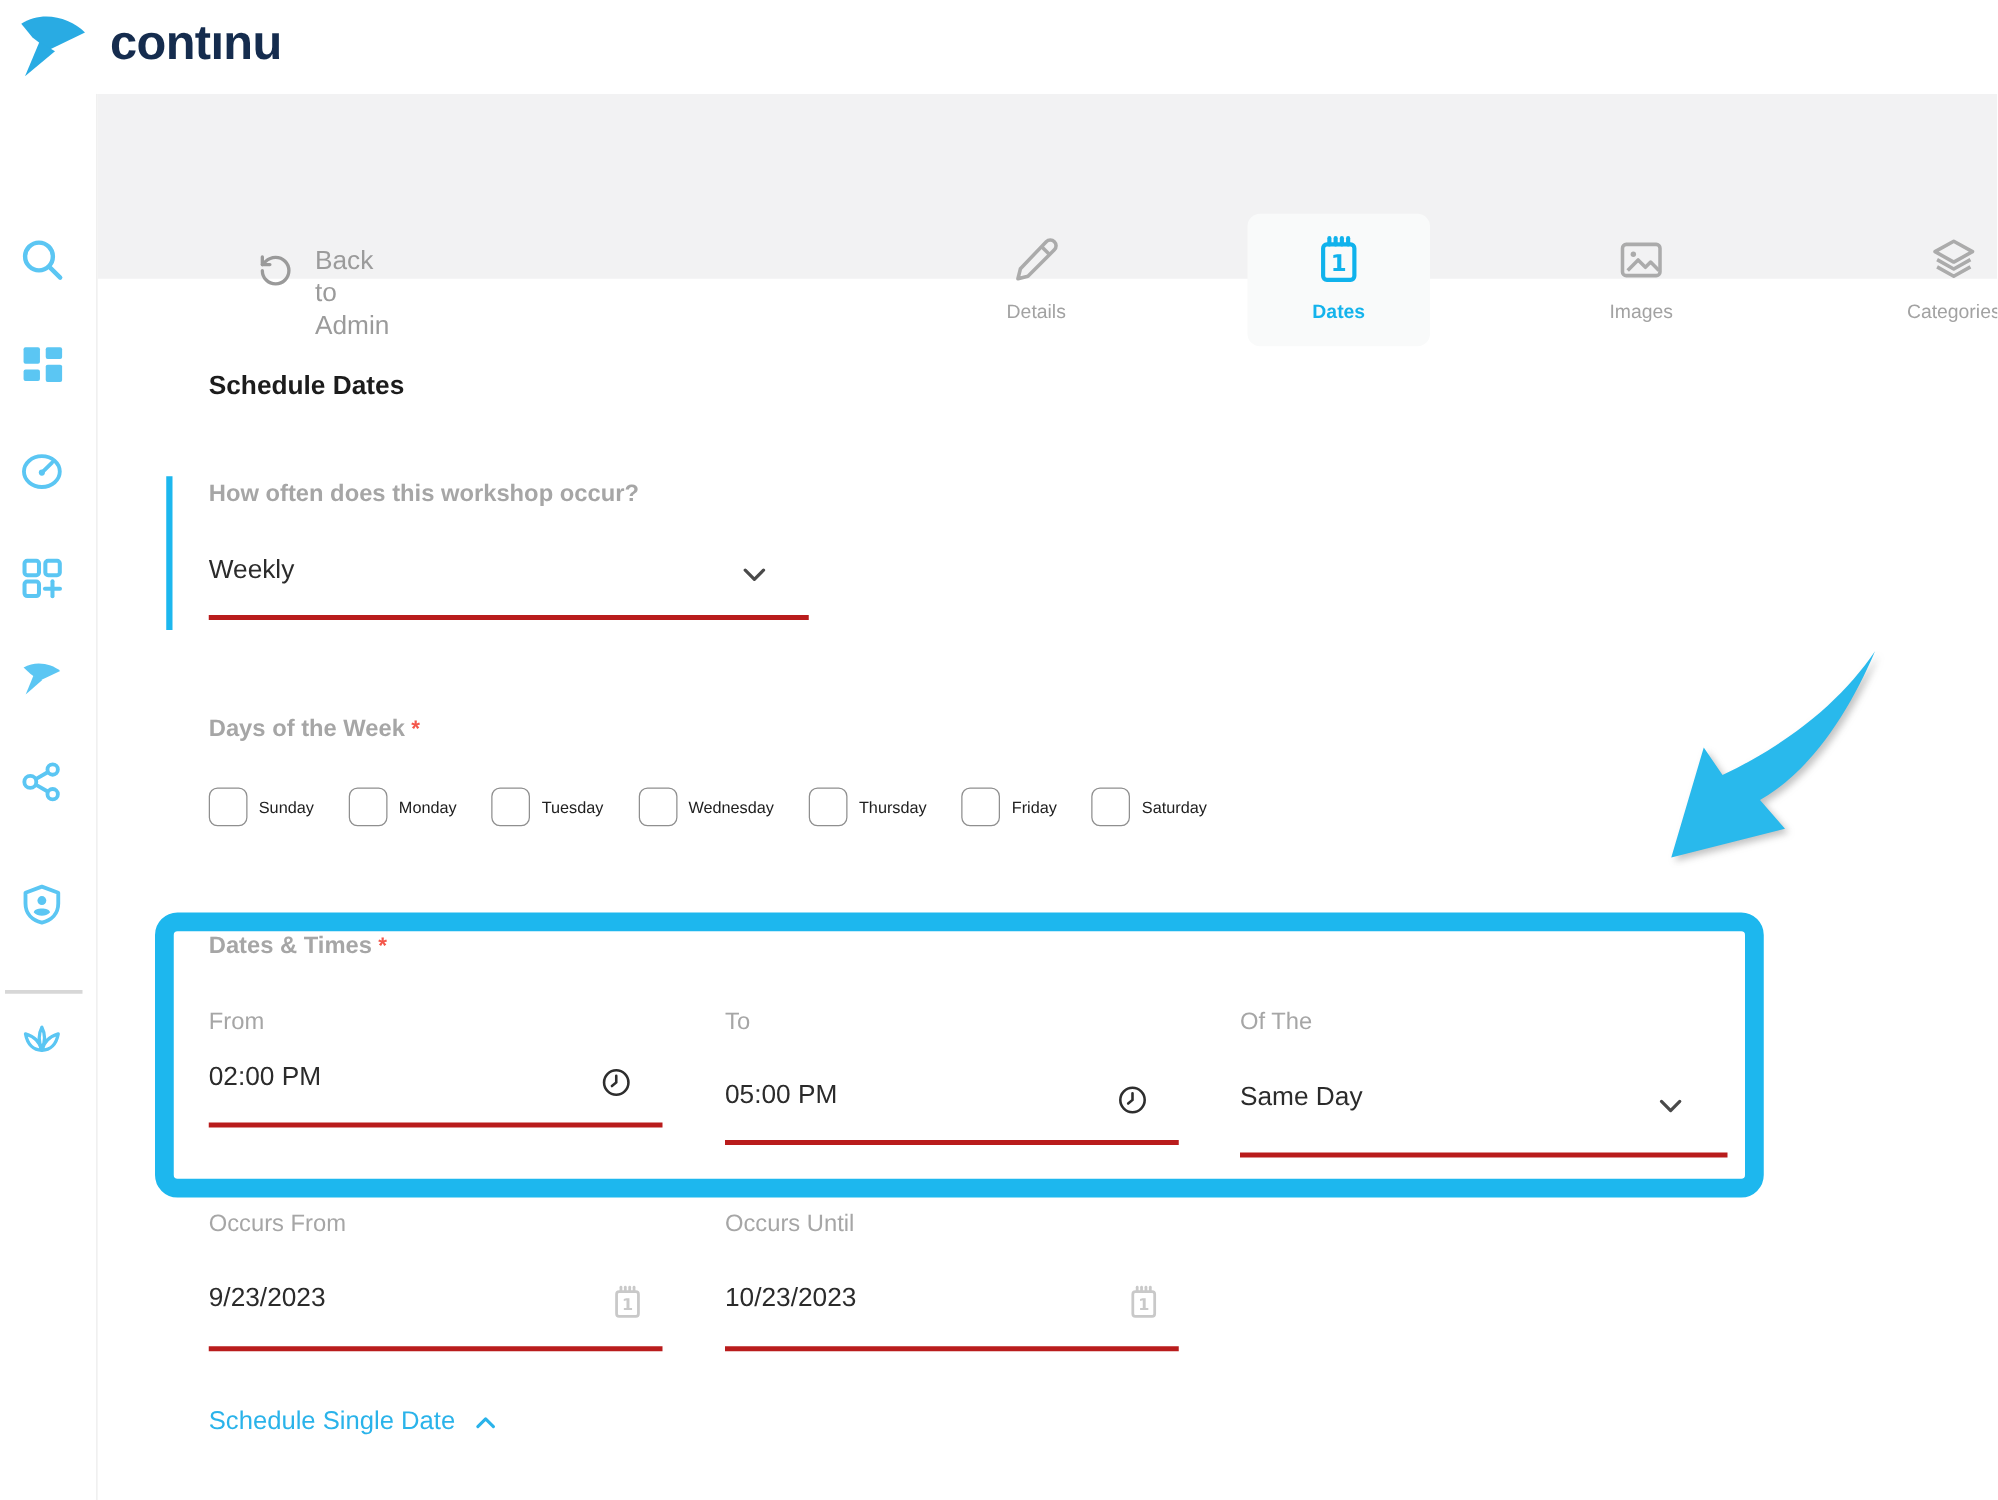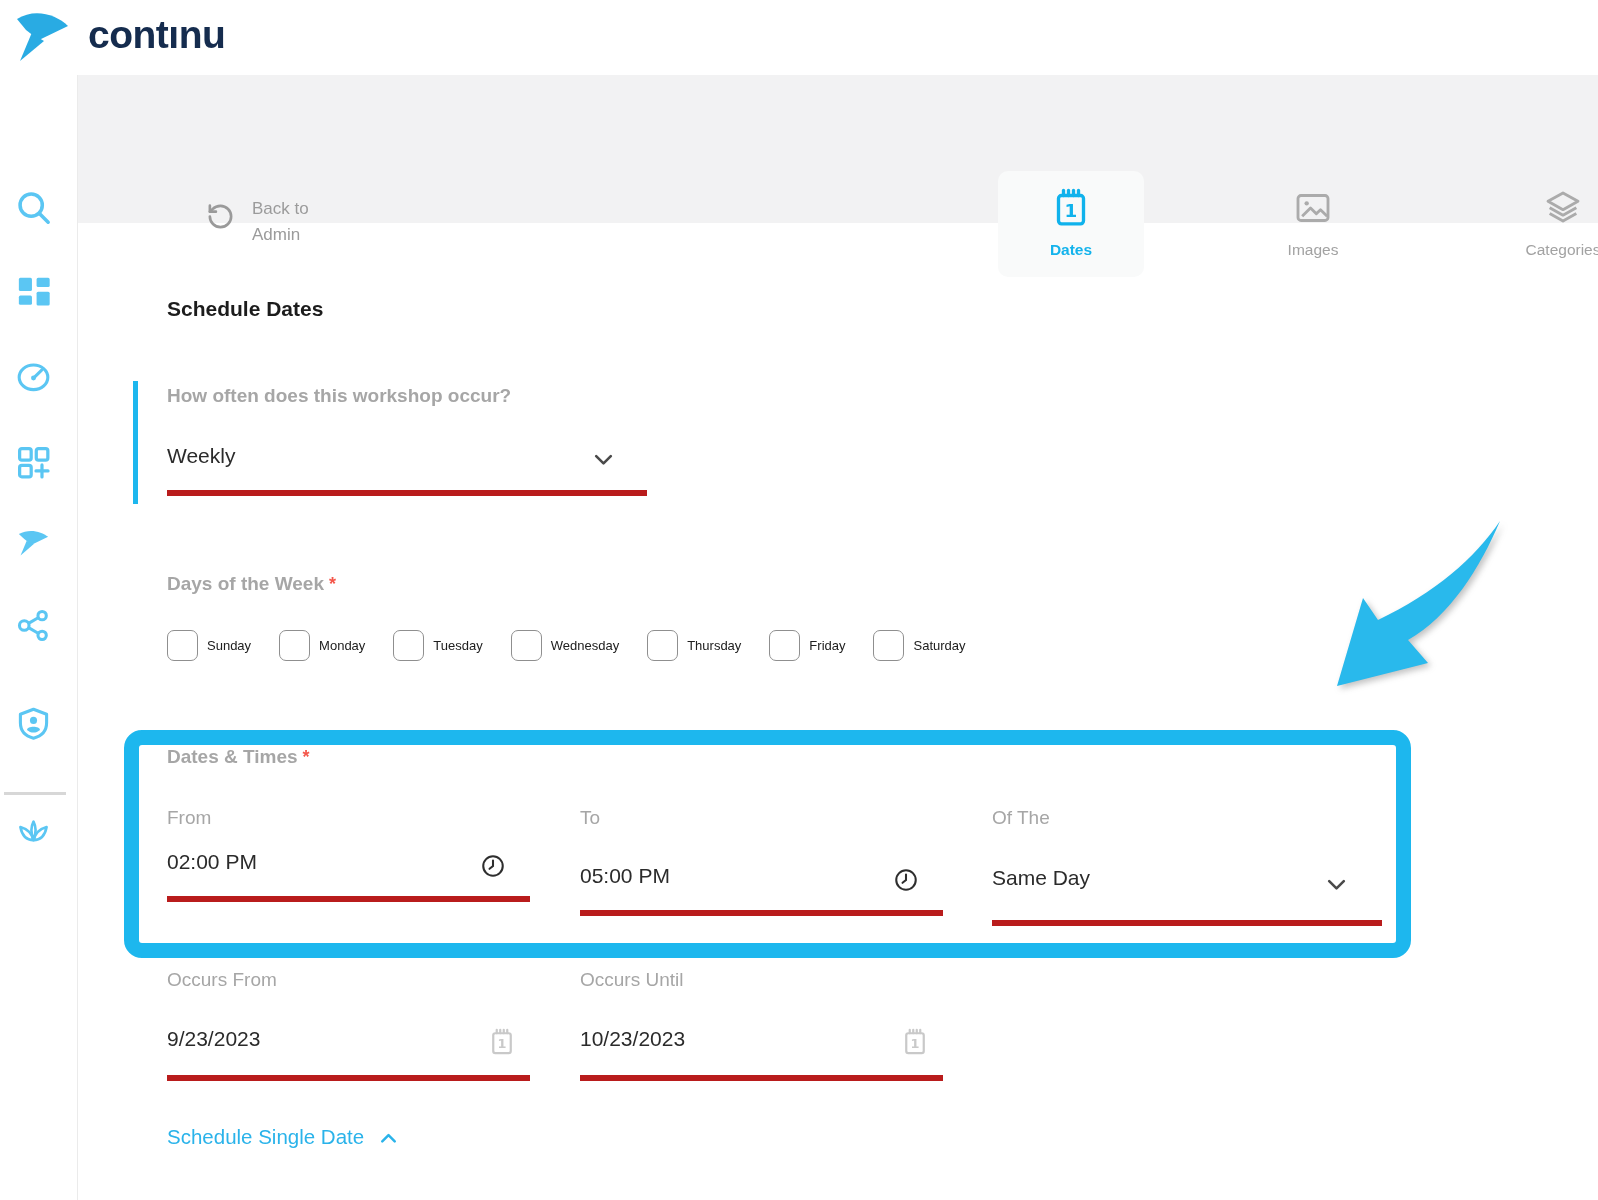"Back to Admin" .back-text { font-size: 17px -> 21px }
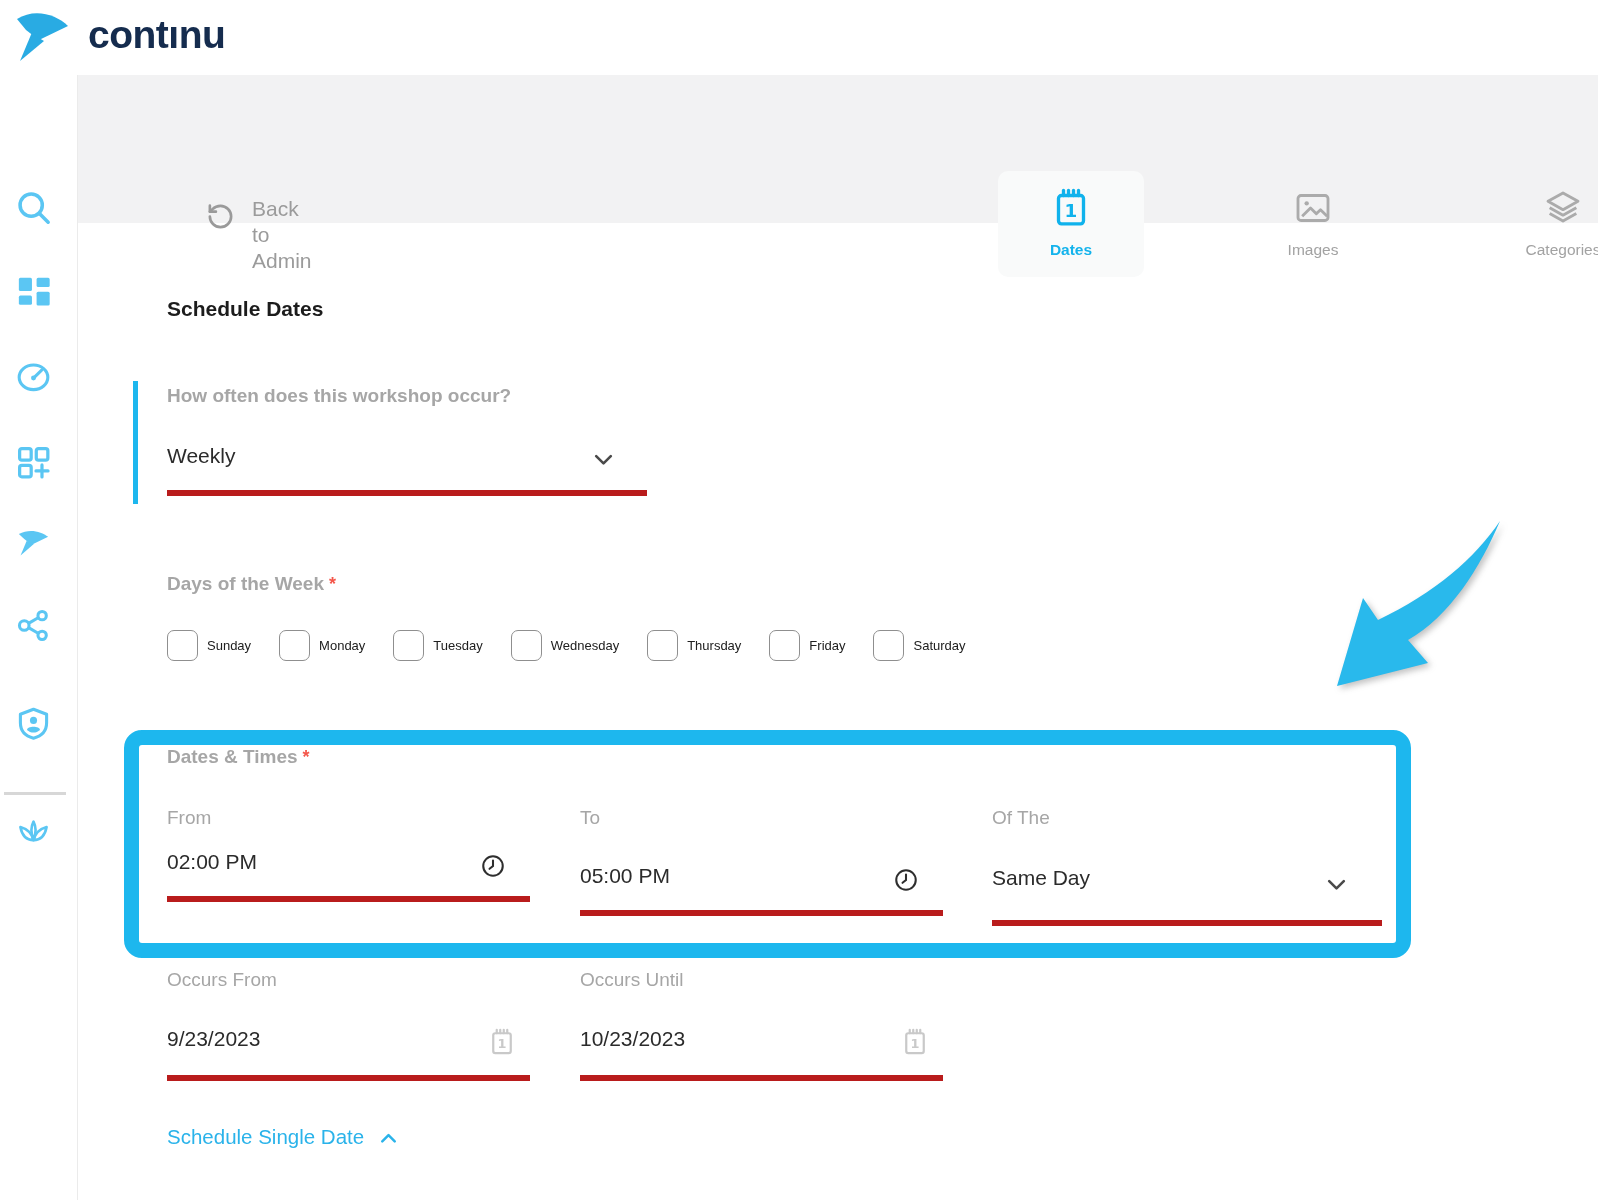"Details" div.tab { html: none -> <div> <svg> <path></path> <line></line> </svg> <div>Details</div> </div> }
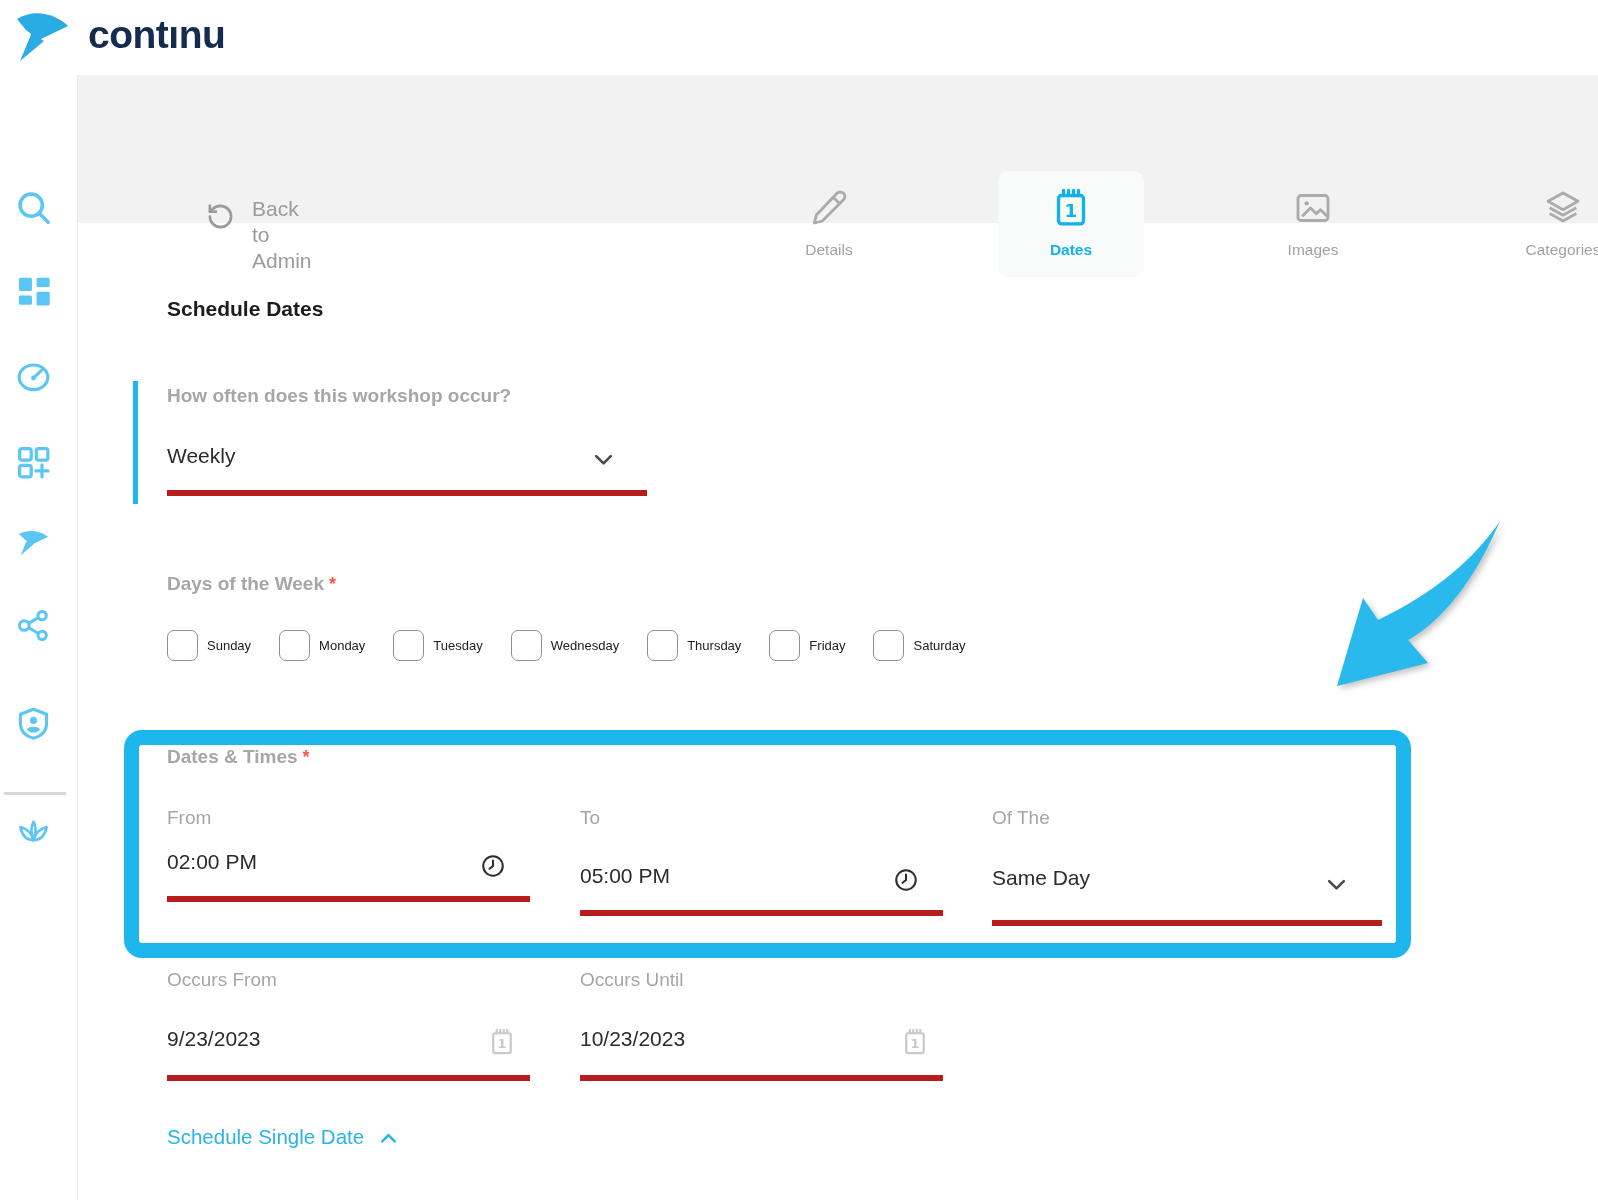"Weekly" .field { border-bottom: 6px solid #b91c1c -> 4px solid #b91c1c }
